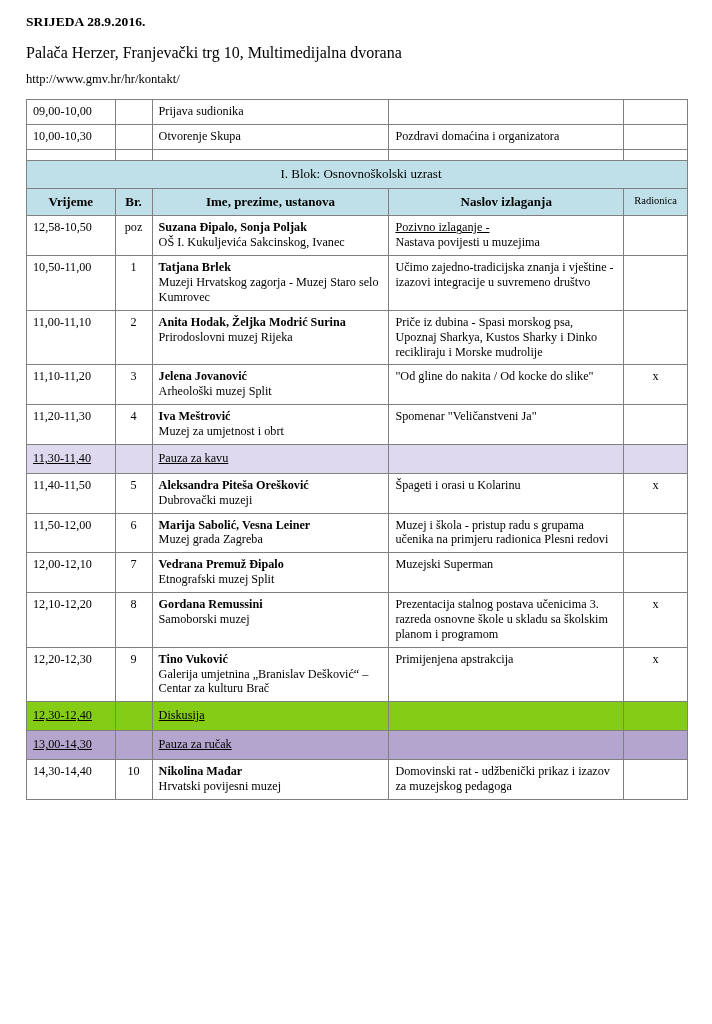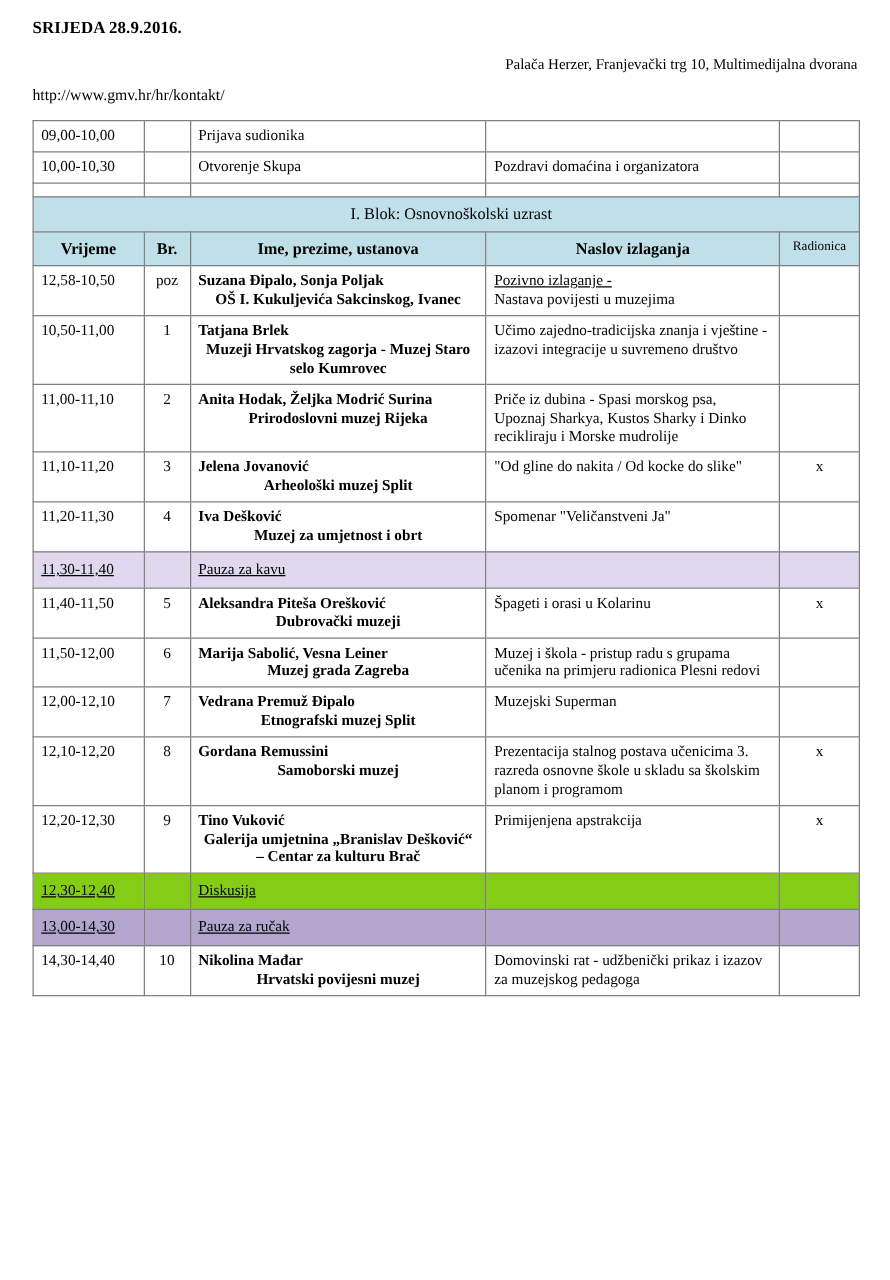"Palača Herzer, Franjevački trg 10," .doc-line { font-size: 12px -> 16px; text-align: right -> none }
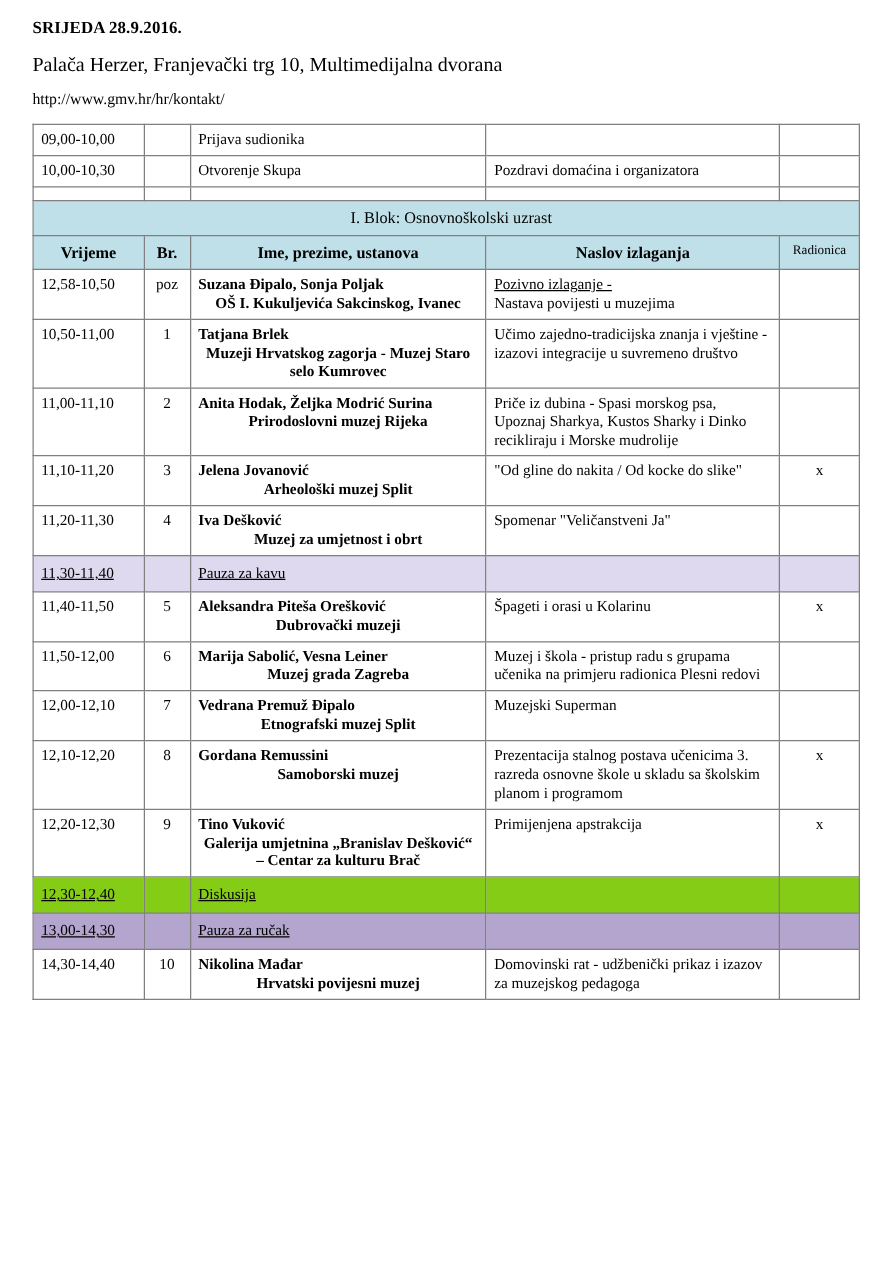"OŠ I. Kukuljevića Sakcinskog, Ivanec" .pinst { font-weight: bold -> normal; text-align: center -> none }
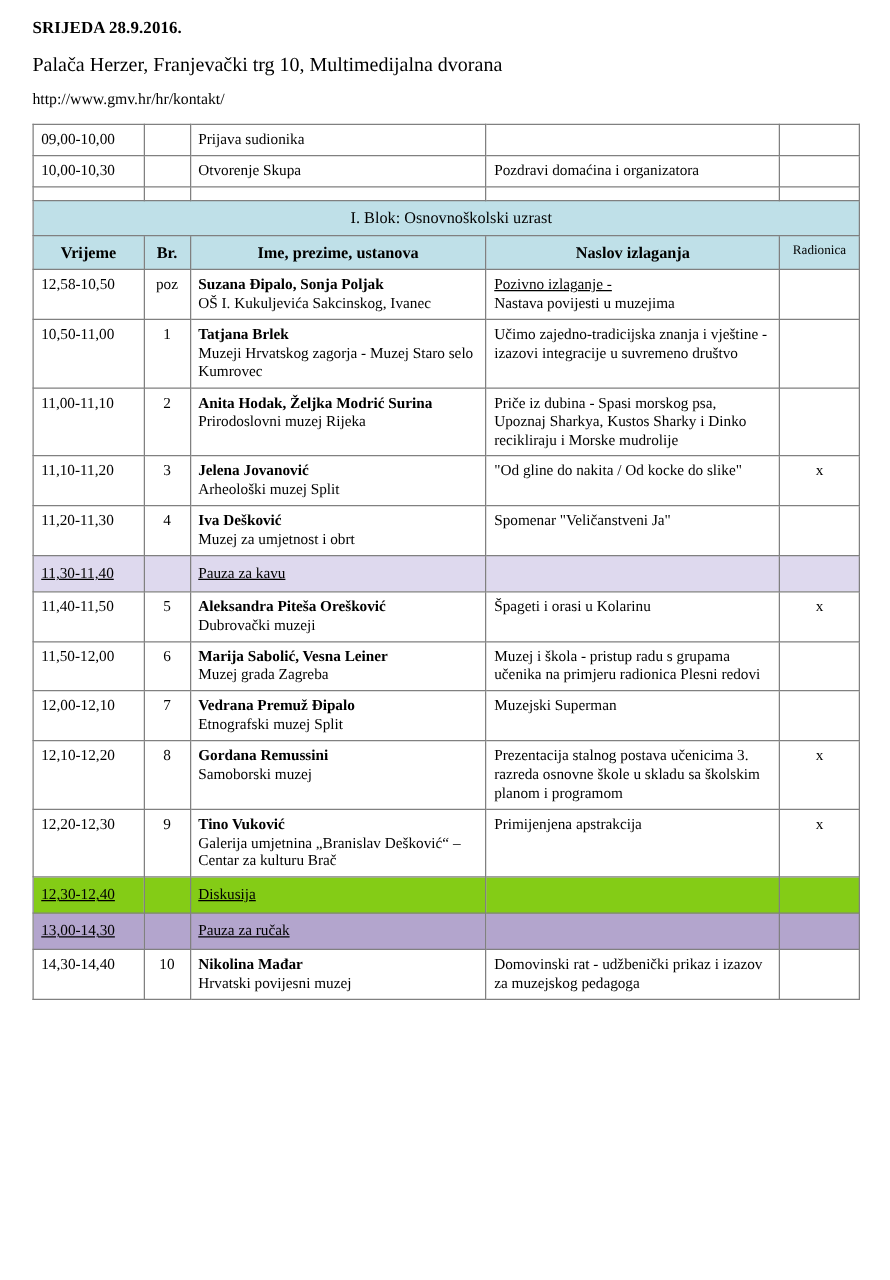"Iva Dešković" div.pname { text: Dešković -> Meštrović }
